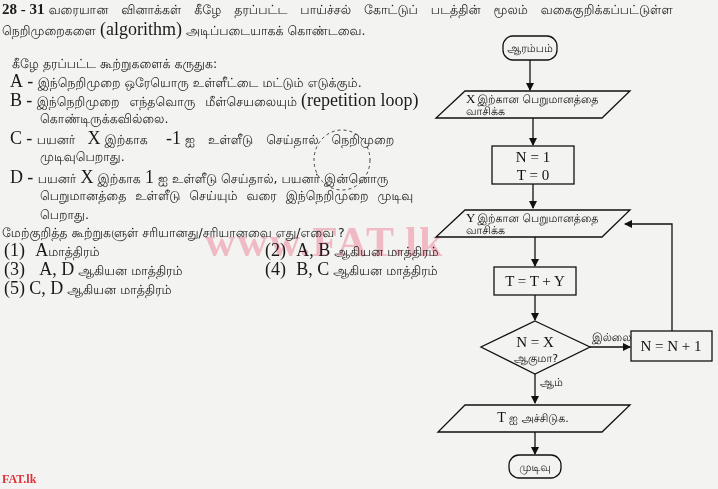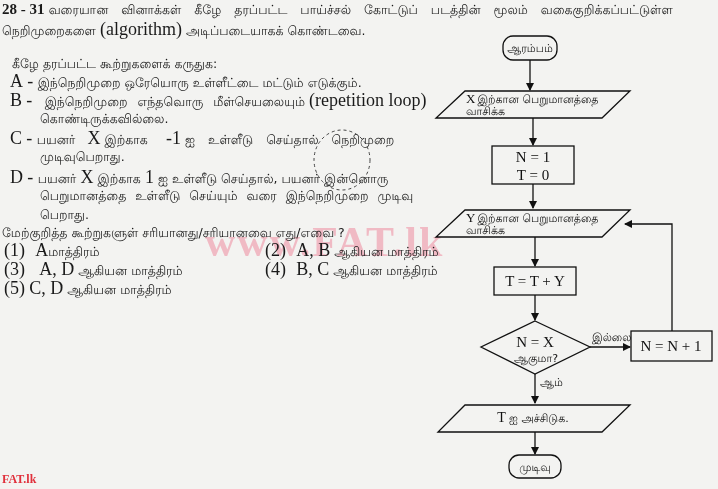"இந்நெறிமுறை எந்தவொரு மீள்செயலையும்" span.tamil { margin-left: 8px -> none }
